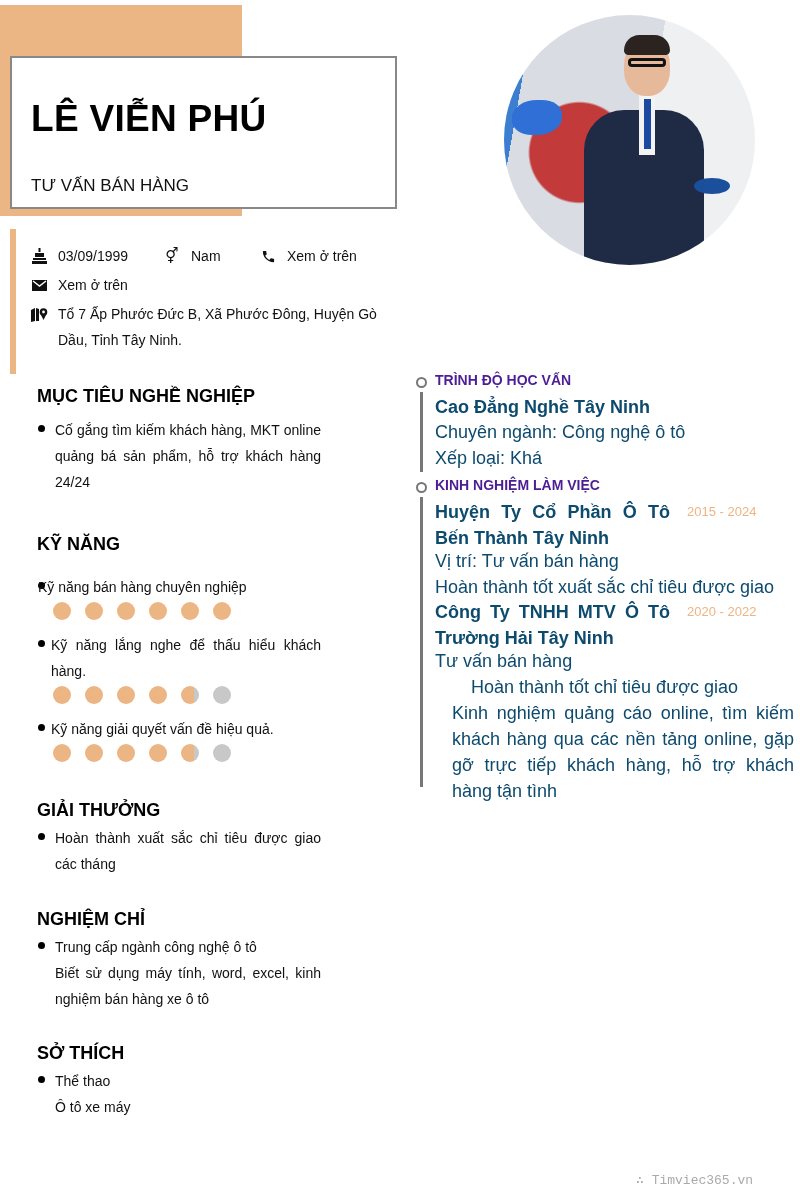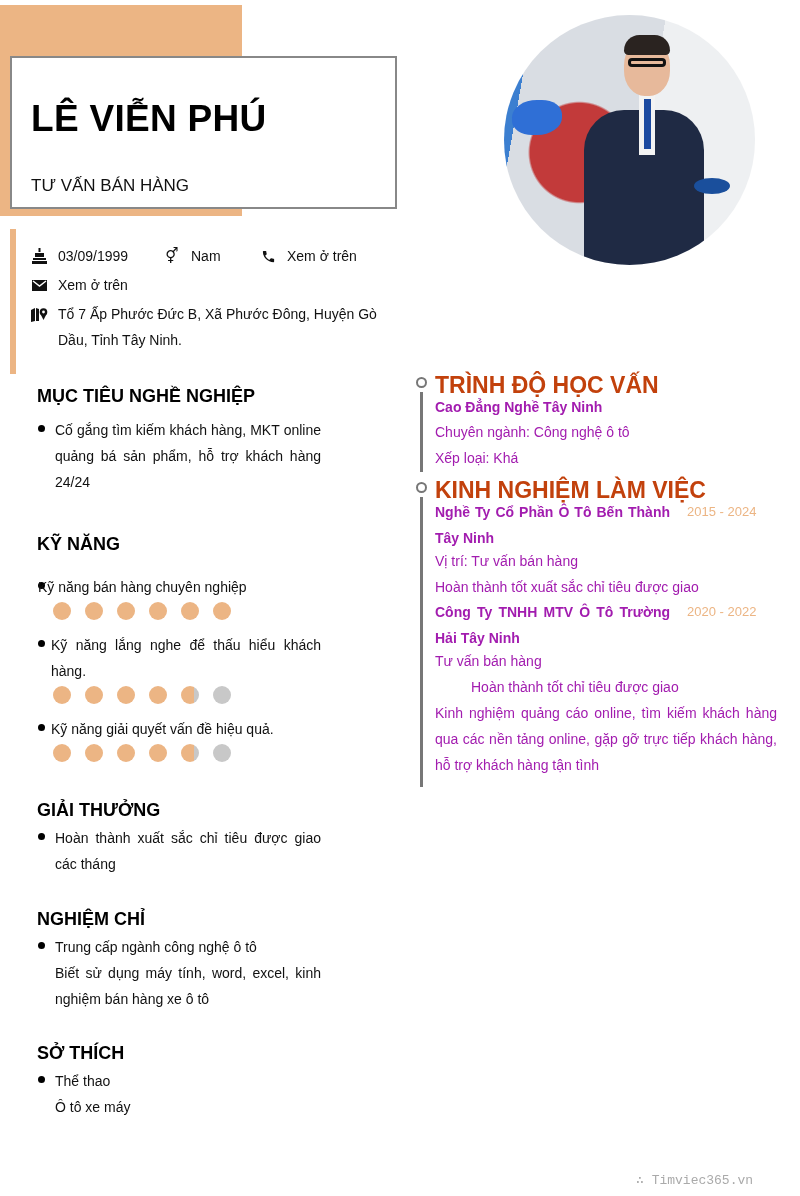"TRÌNH ĐỘ HỌC VẤN" .r-title { color: #c2410c -> #4c1d95; font-size: 23px -> 14px }
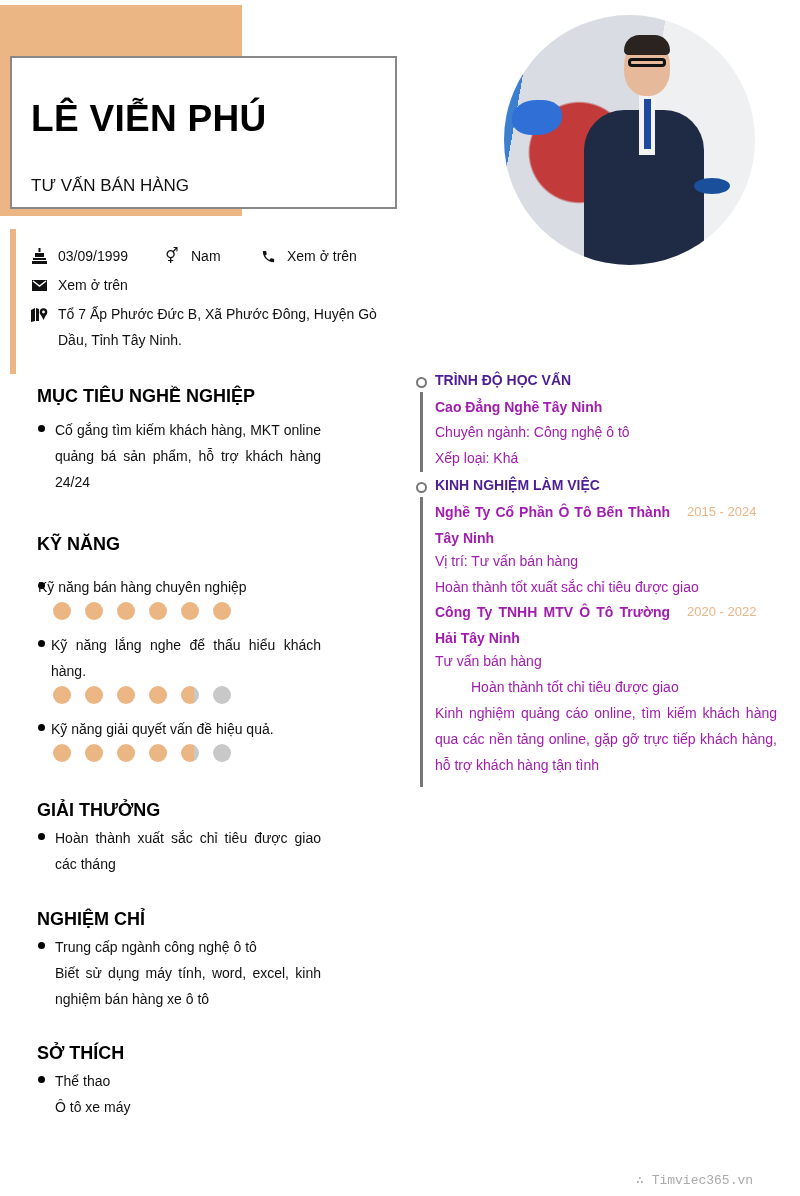"Cao Đẳng Nghề Tây Ninh" .r-text { color: #a21caf -> #0c4a6e; font-size: 14px -> 18px }
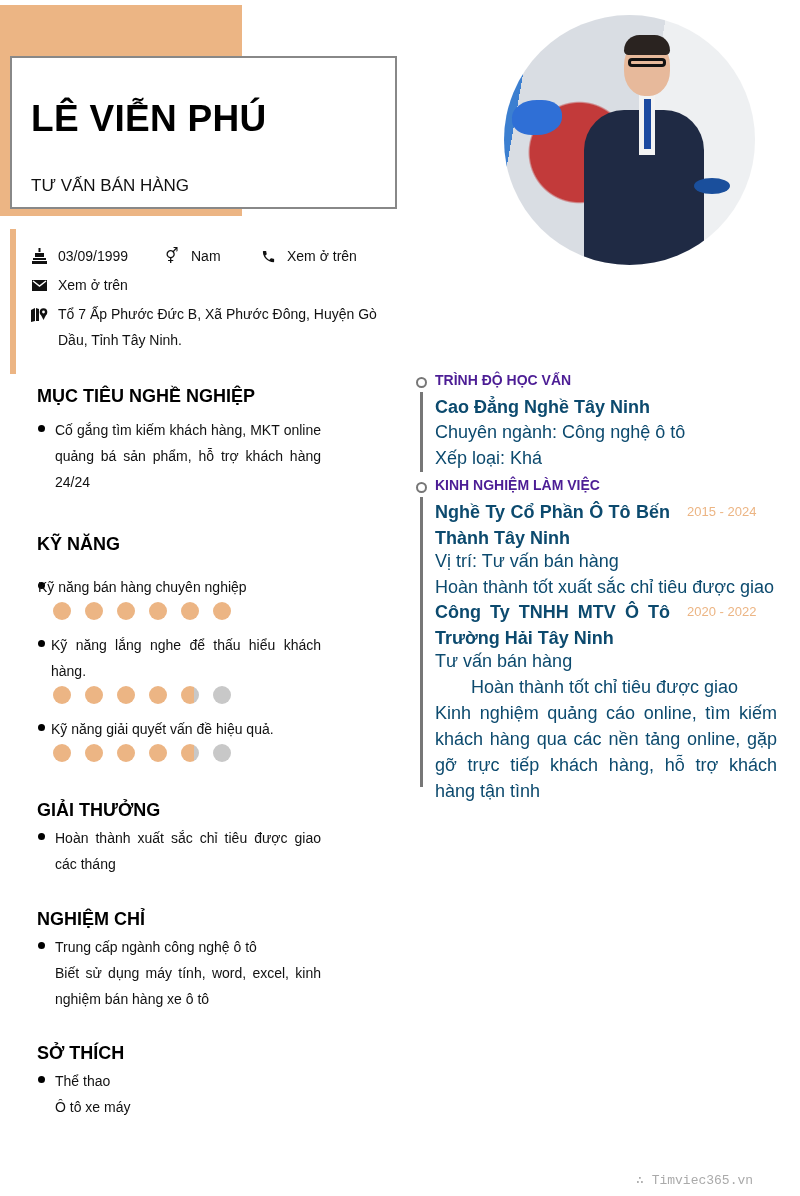"Nghề Ty Cổ Phần Ô" div.r-text { text: Nghề -> Huyện }
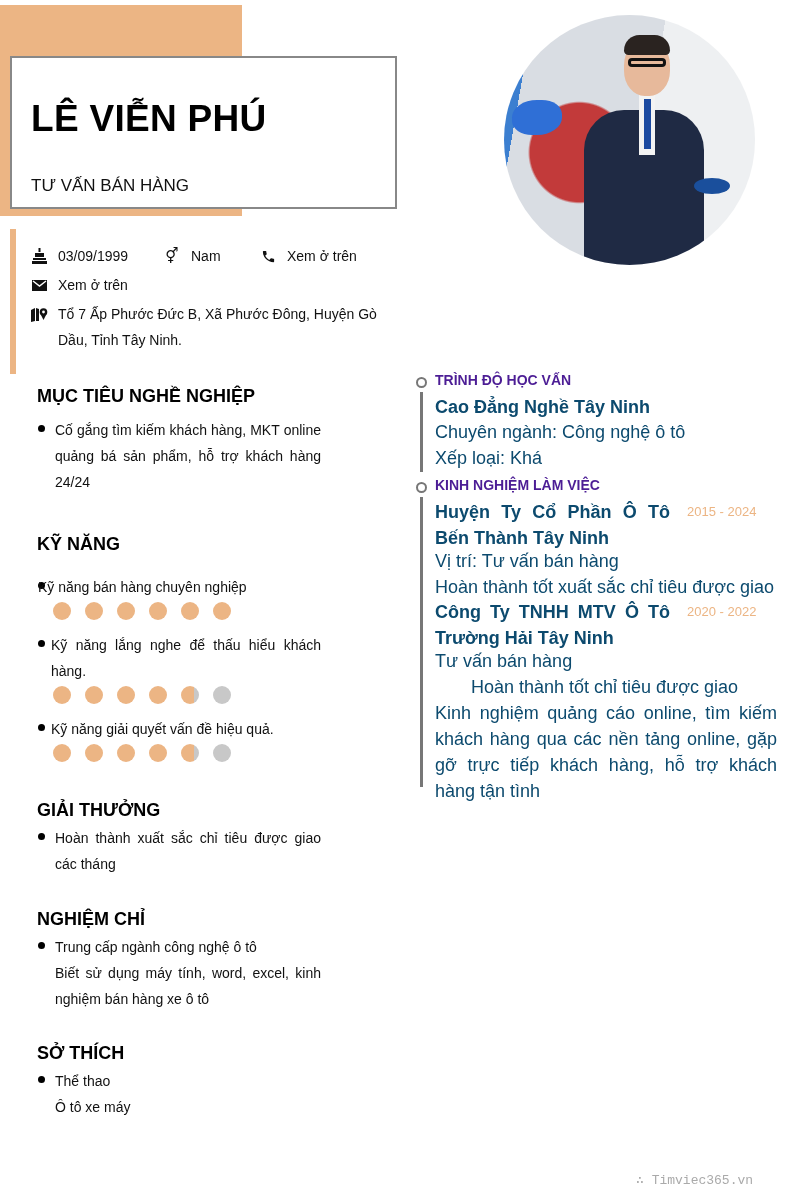"Kinh nghiệm quảng cáo online," div.r-text { margin-left: none -> 17px }
